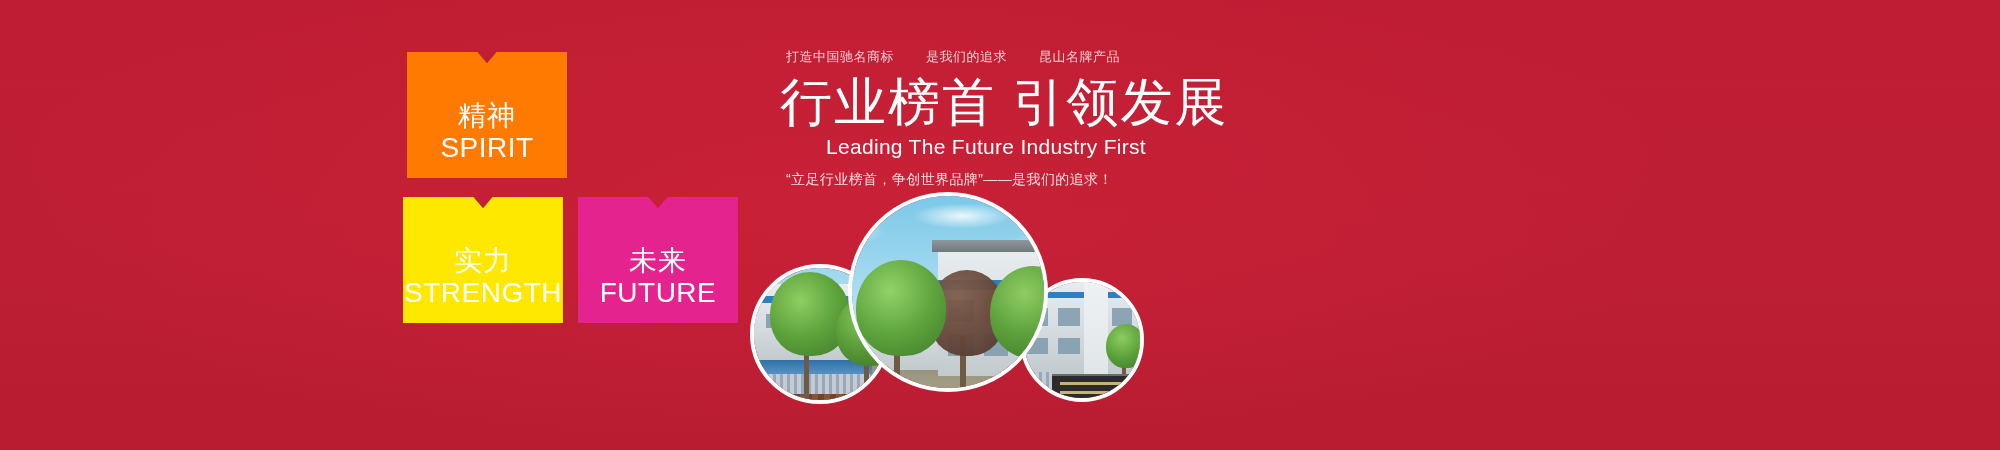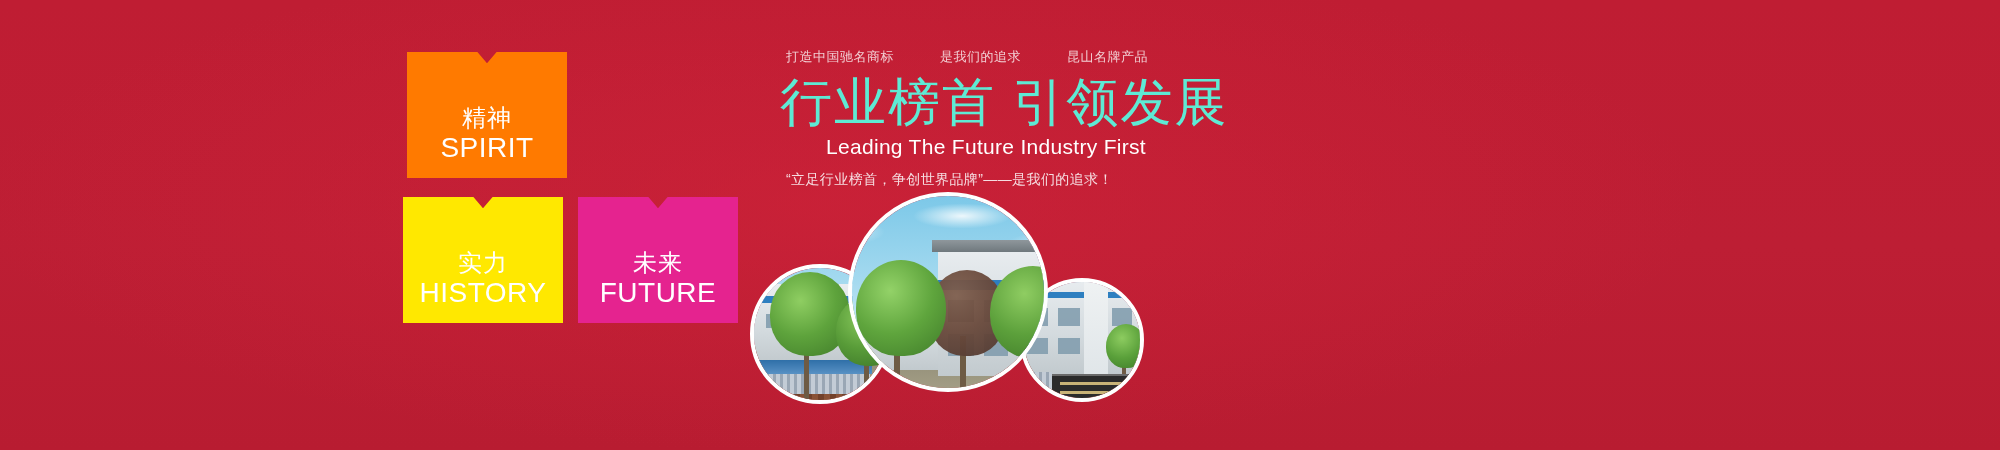"打造中国驰名商标" #eyebrow-row { gap: 46px -> 32px }
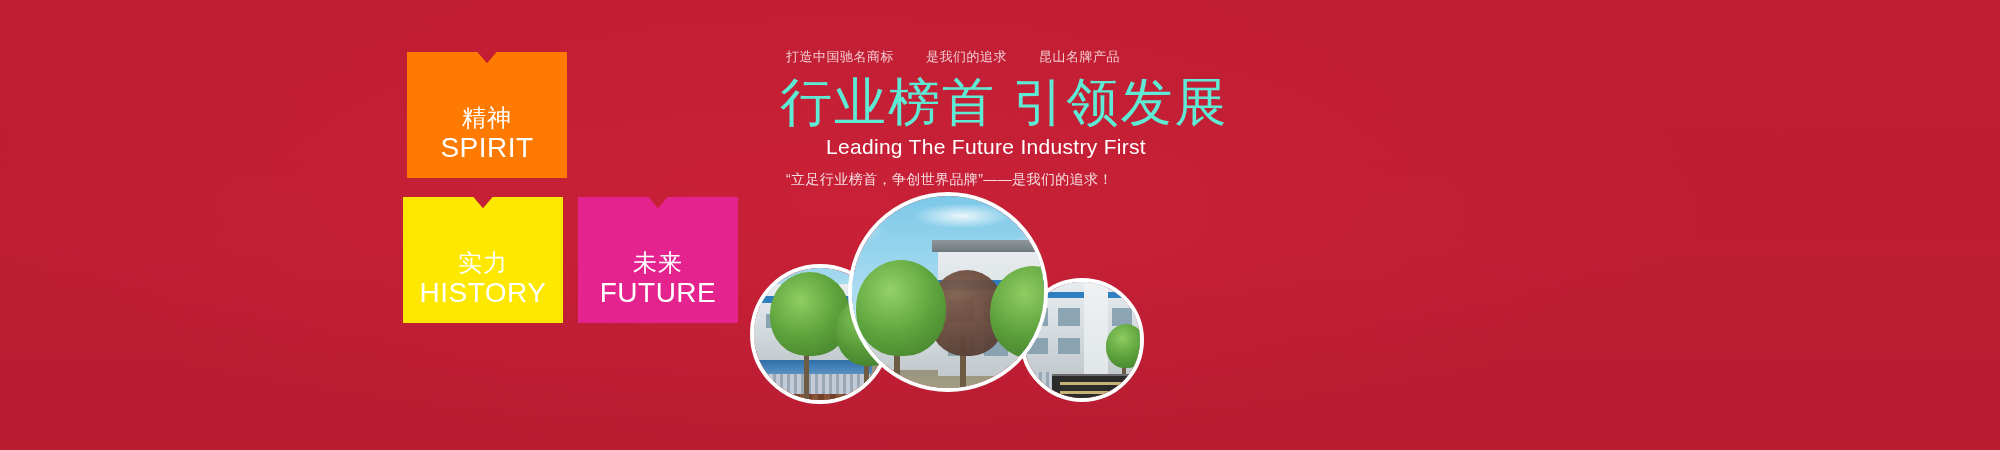"精神" .tile .cn { font-size: 24px -> 28px }
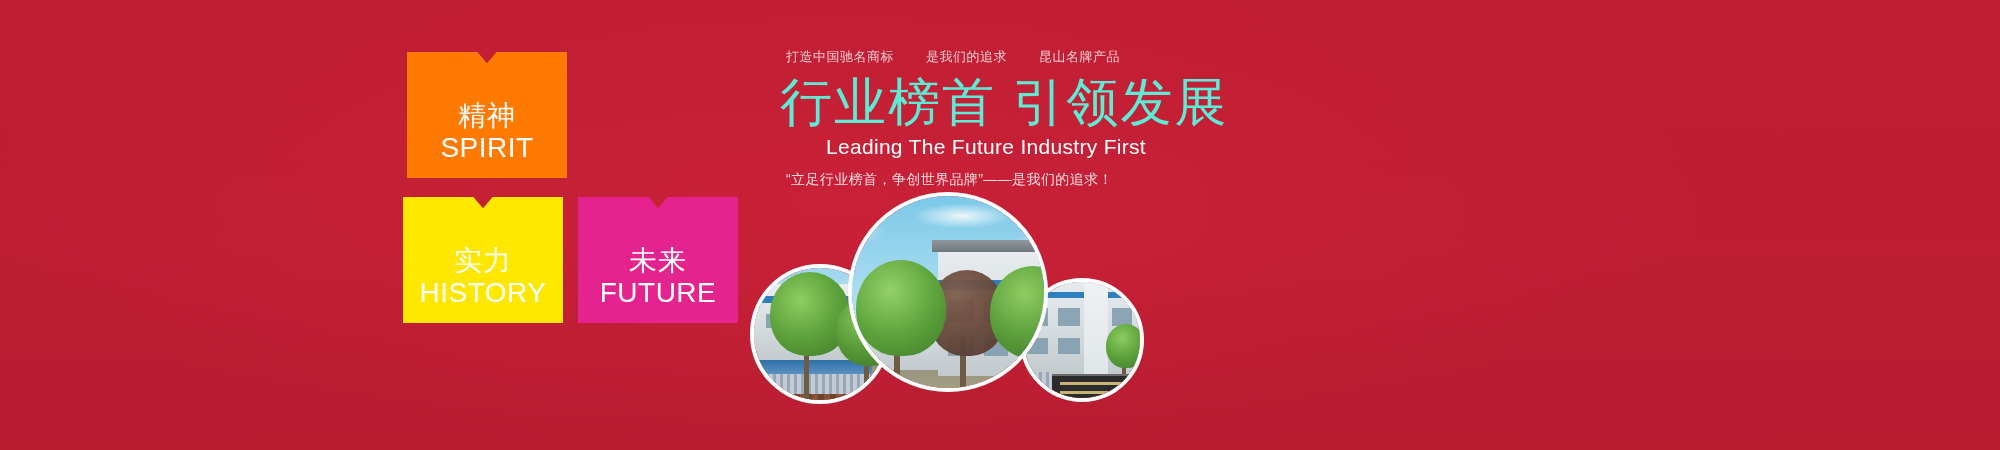"行业榜首 引领发展" #main-headline { color: #5eead4 -> #ffffff }
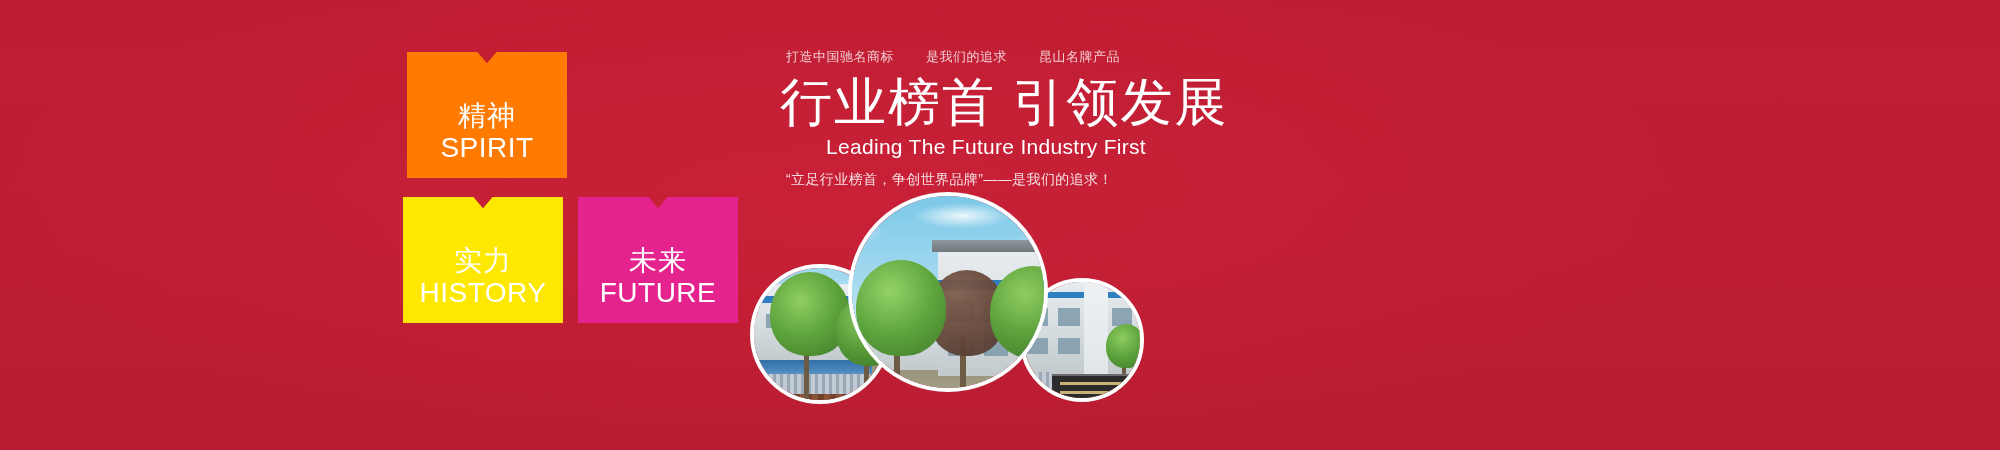"HISTORY" div.en { text: HISTORY -> STRENGTH }
